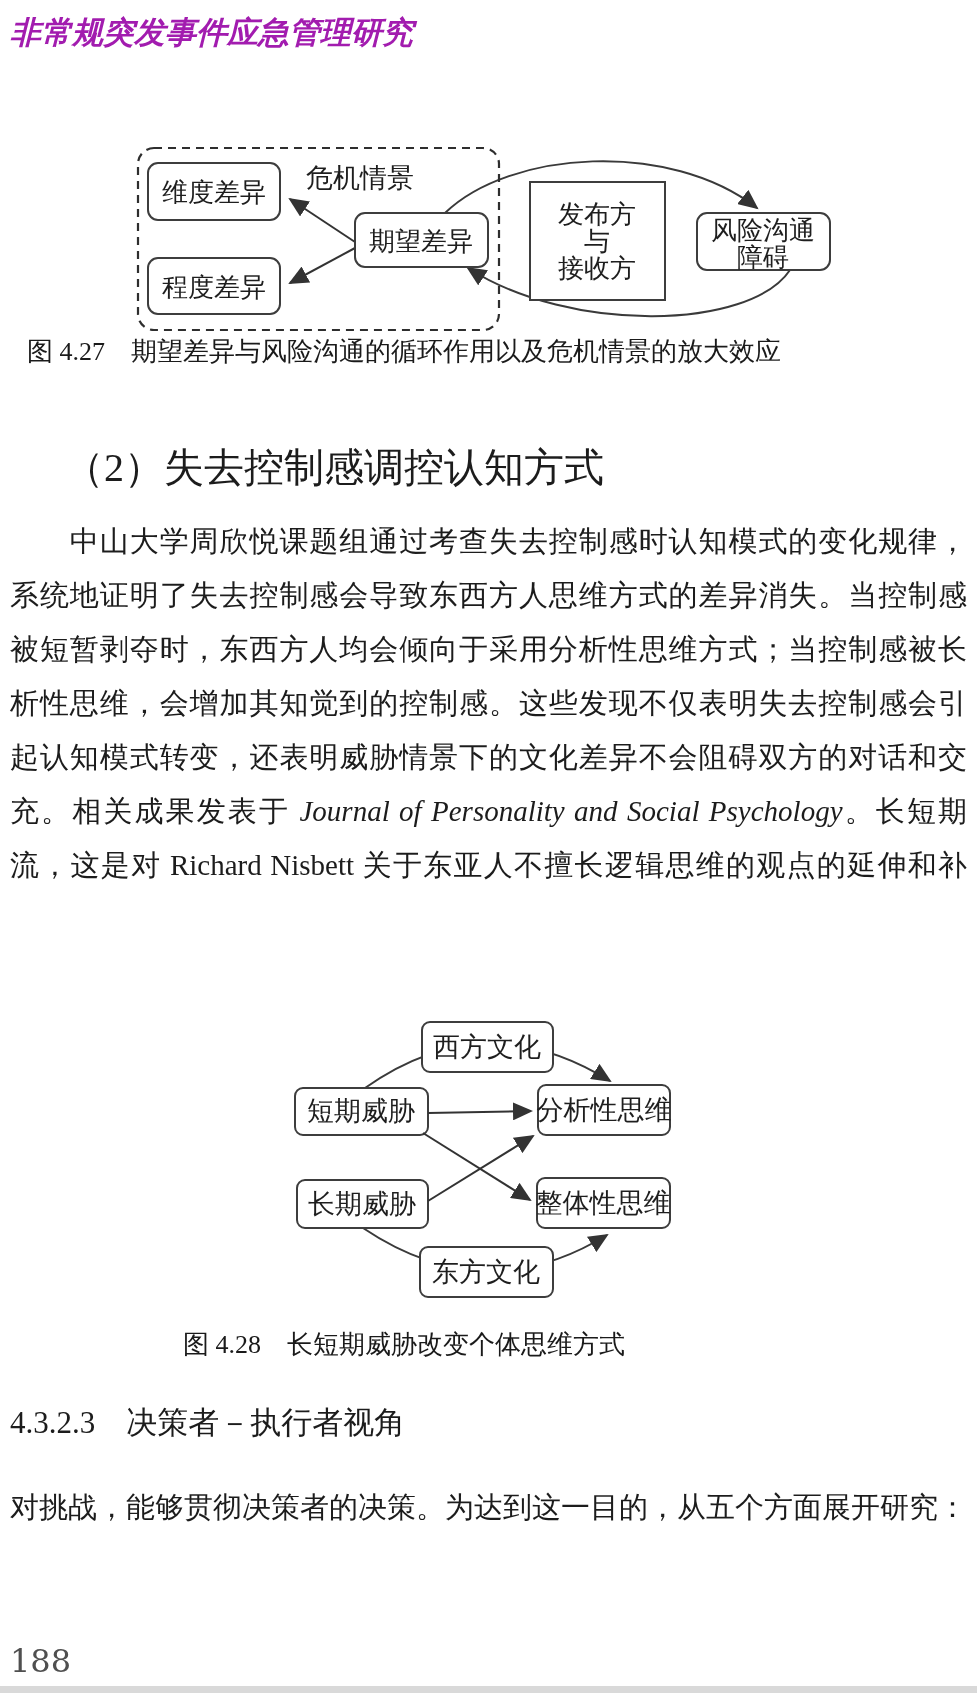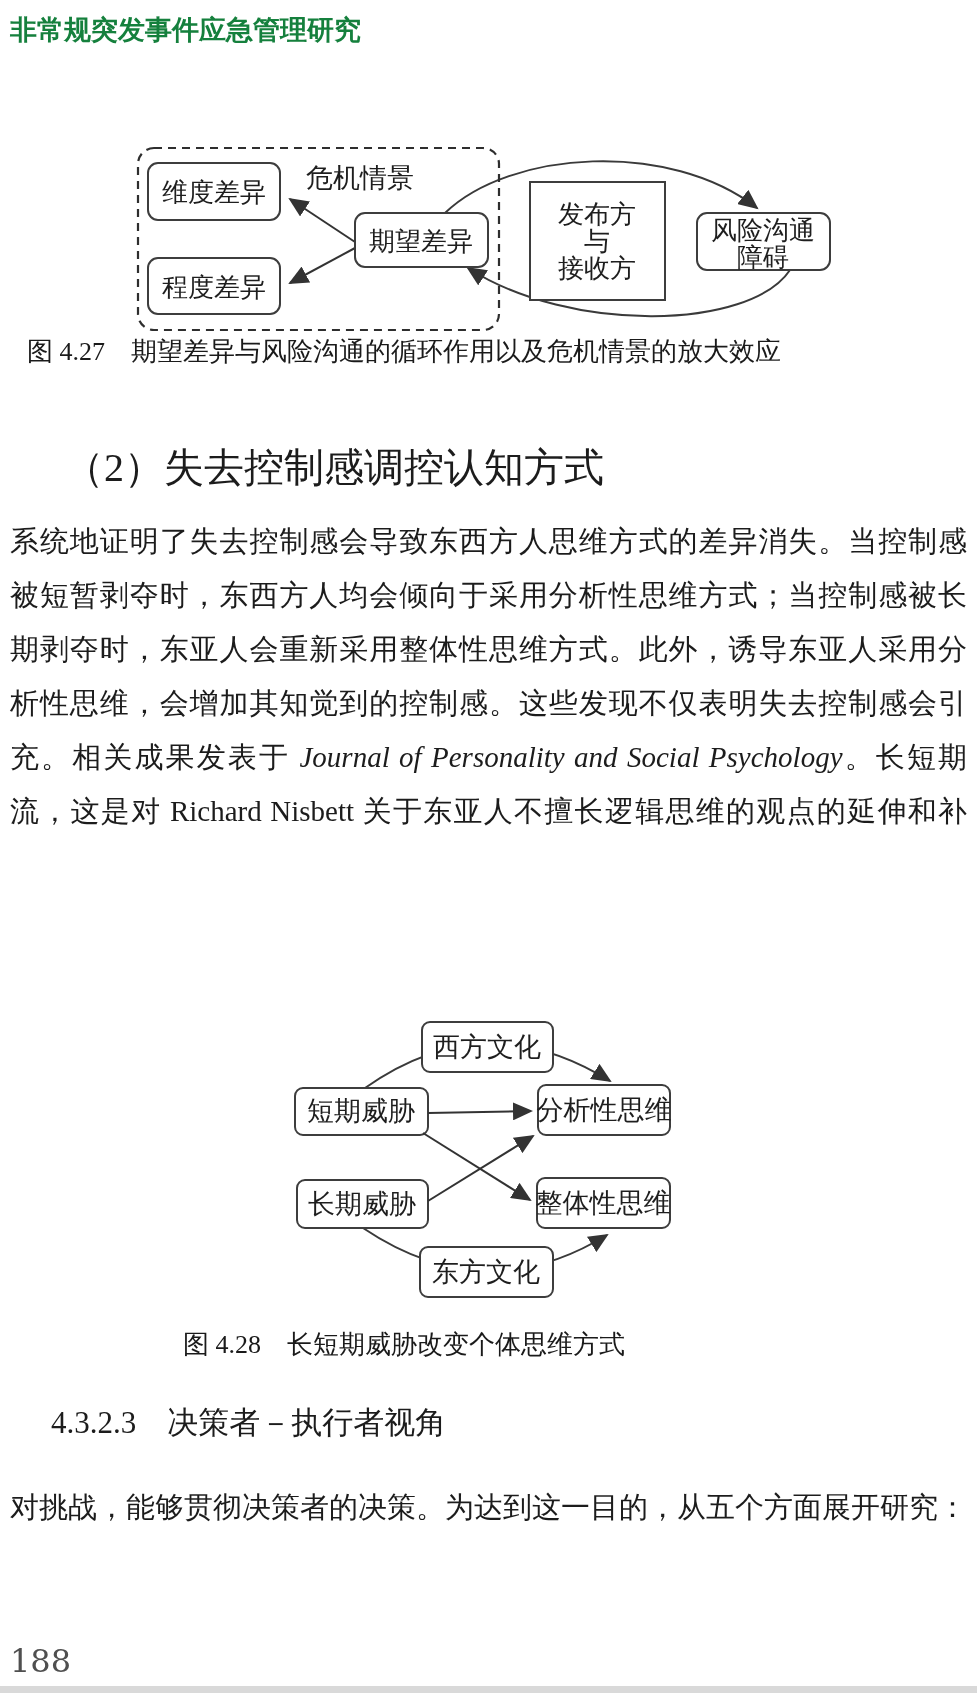"非常规突发事件应急管理研究" .hdr { color: #15803d -> #a21caf; font-size: 27px -> 31px; font-style: none -> italic }
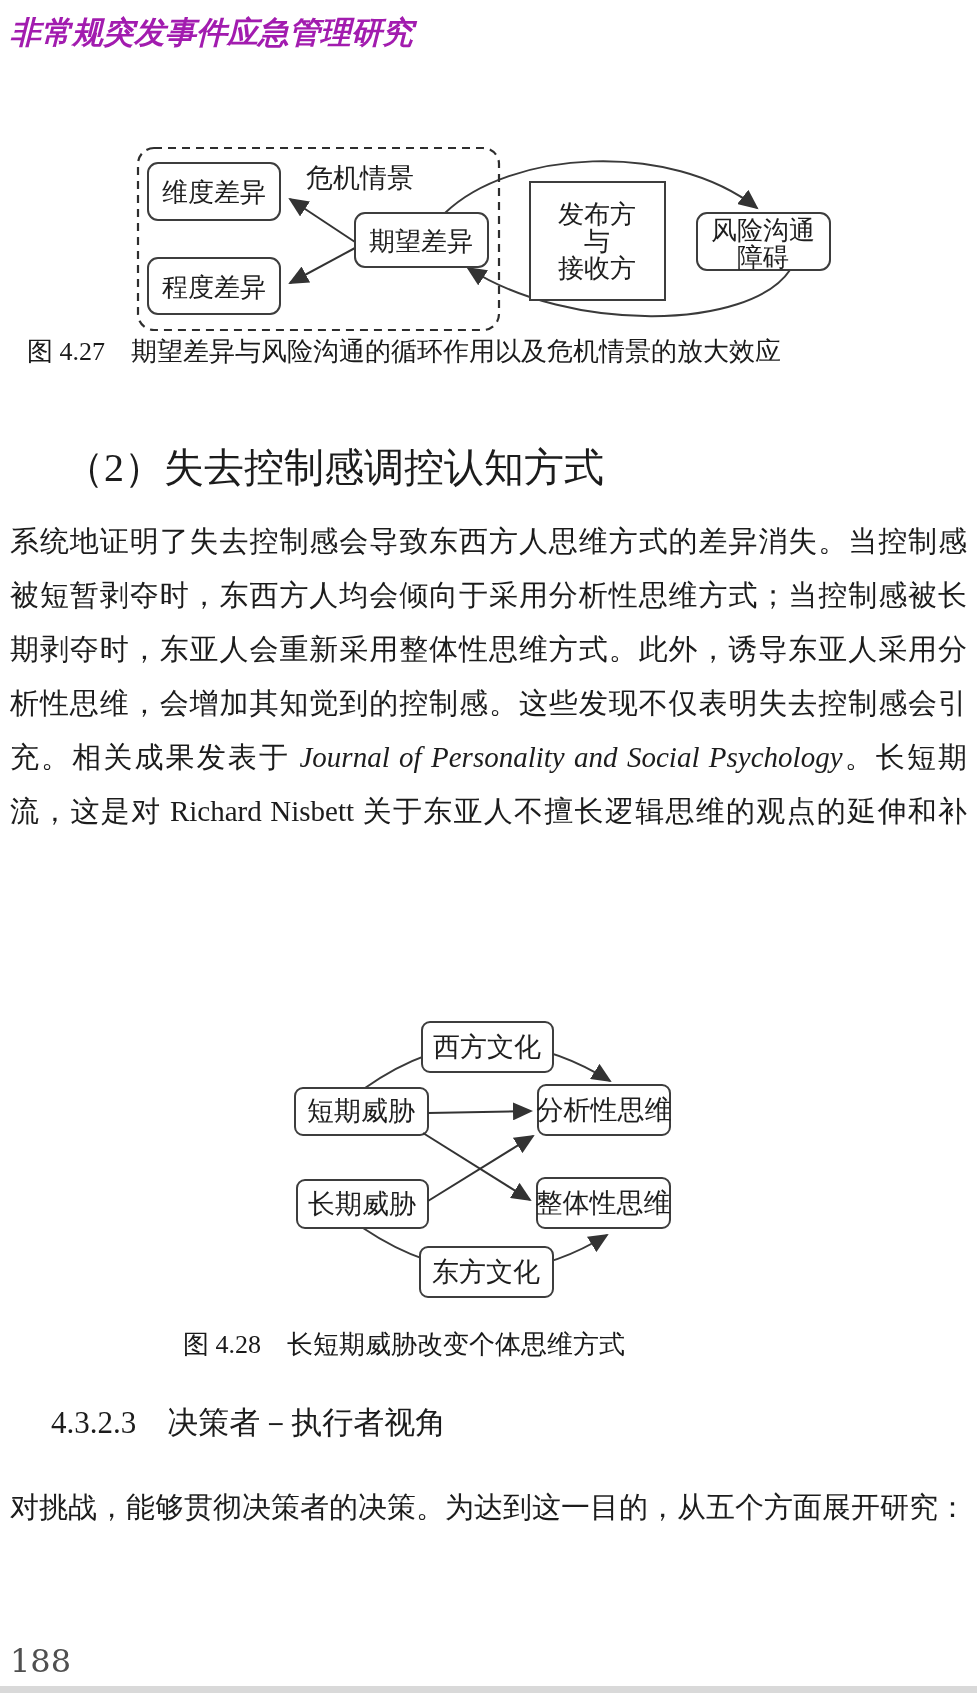"中山大学周欣悦课题组通过考查失去控制感时认知模式的变化规律，" div.pl { html: none -> <div> 中山大学周欣悦课题组通过考查失去控制感时认知模式的变化规律，</div> }
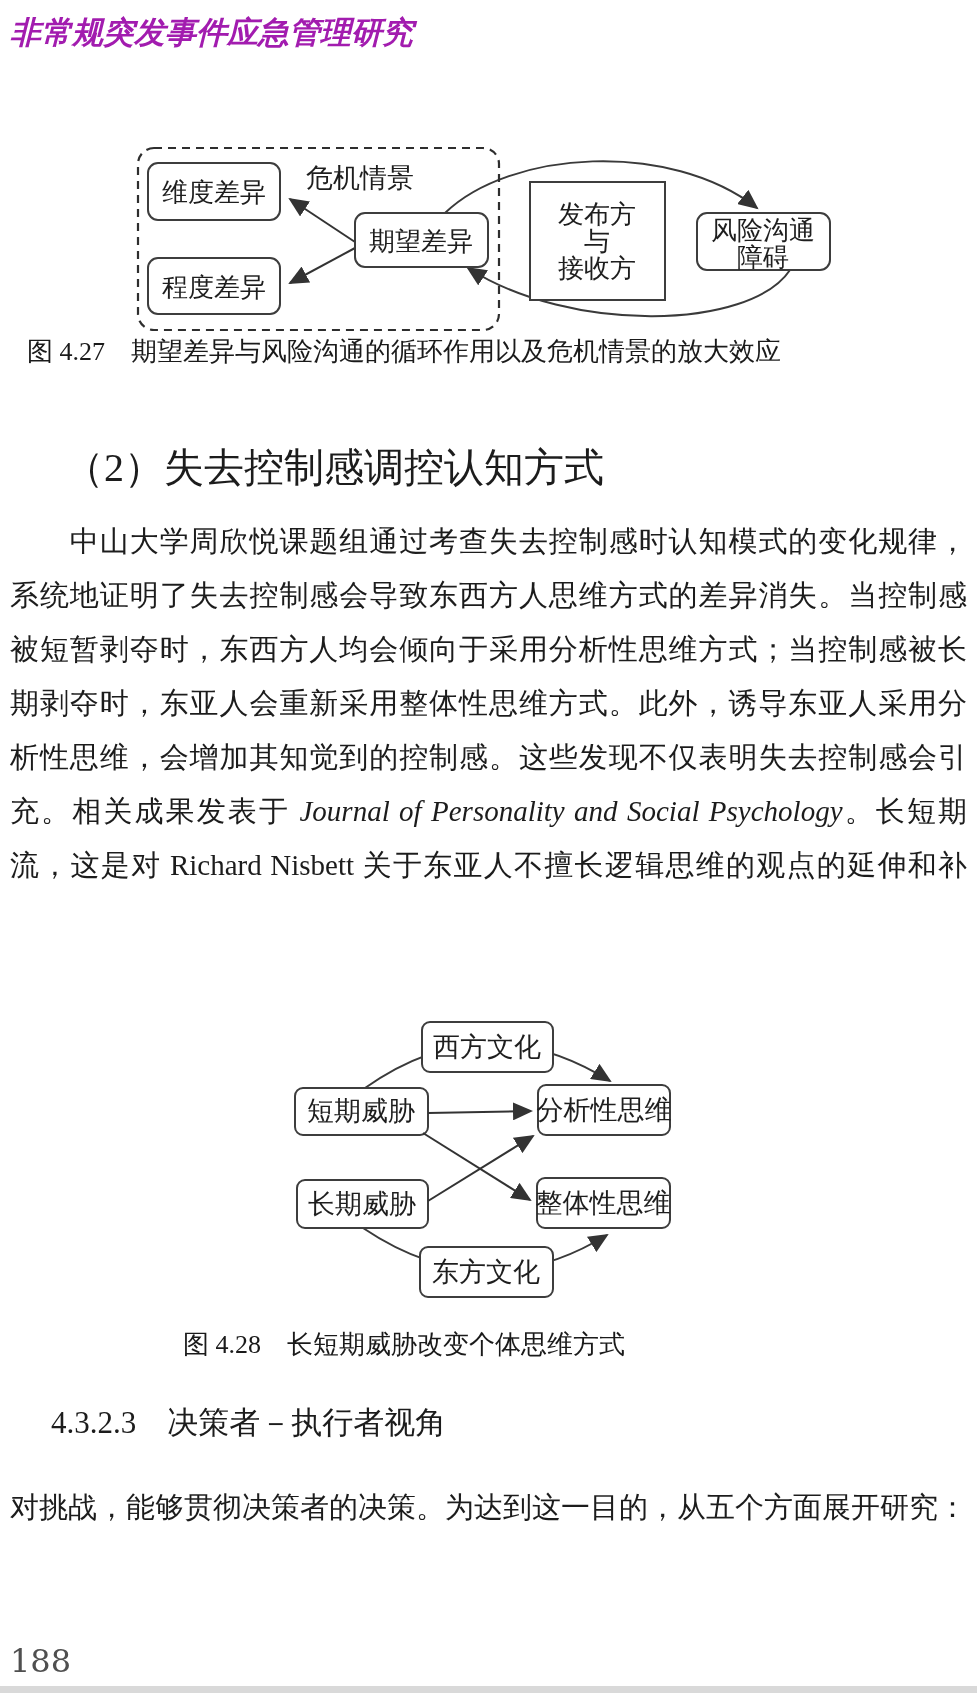"期剥夺时，东亚人会重新采用整体性思维方式。此外，诱导东亚人采用分" div.pl { html: <div>期剥夺时，东亚人会重新采用整体性思维方式。此外，诱导东亚人采用分</div> -> none }
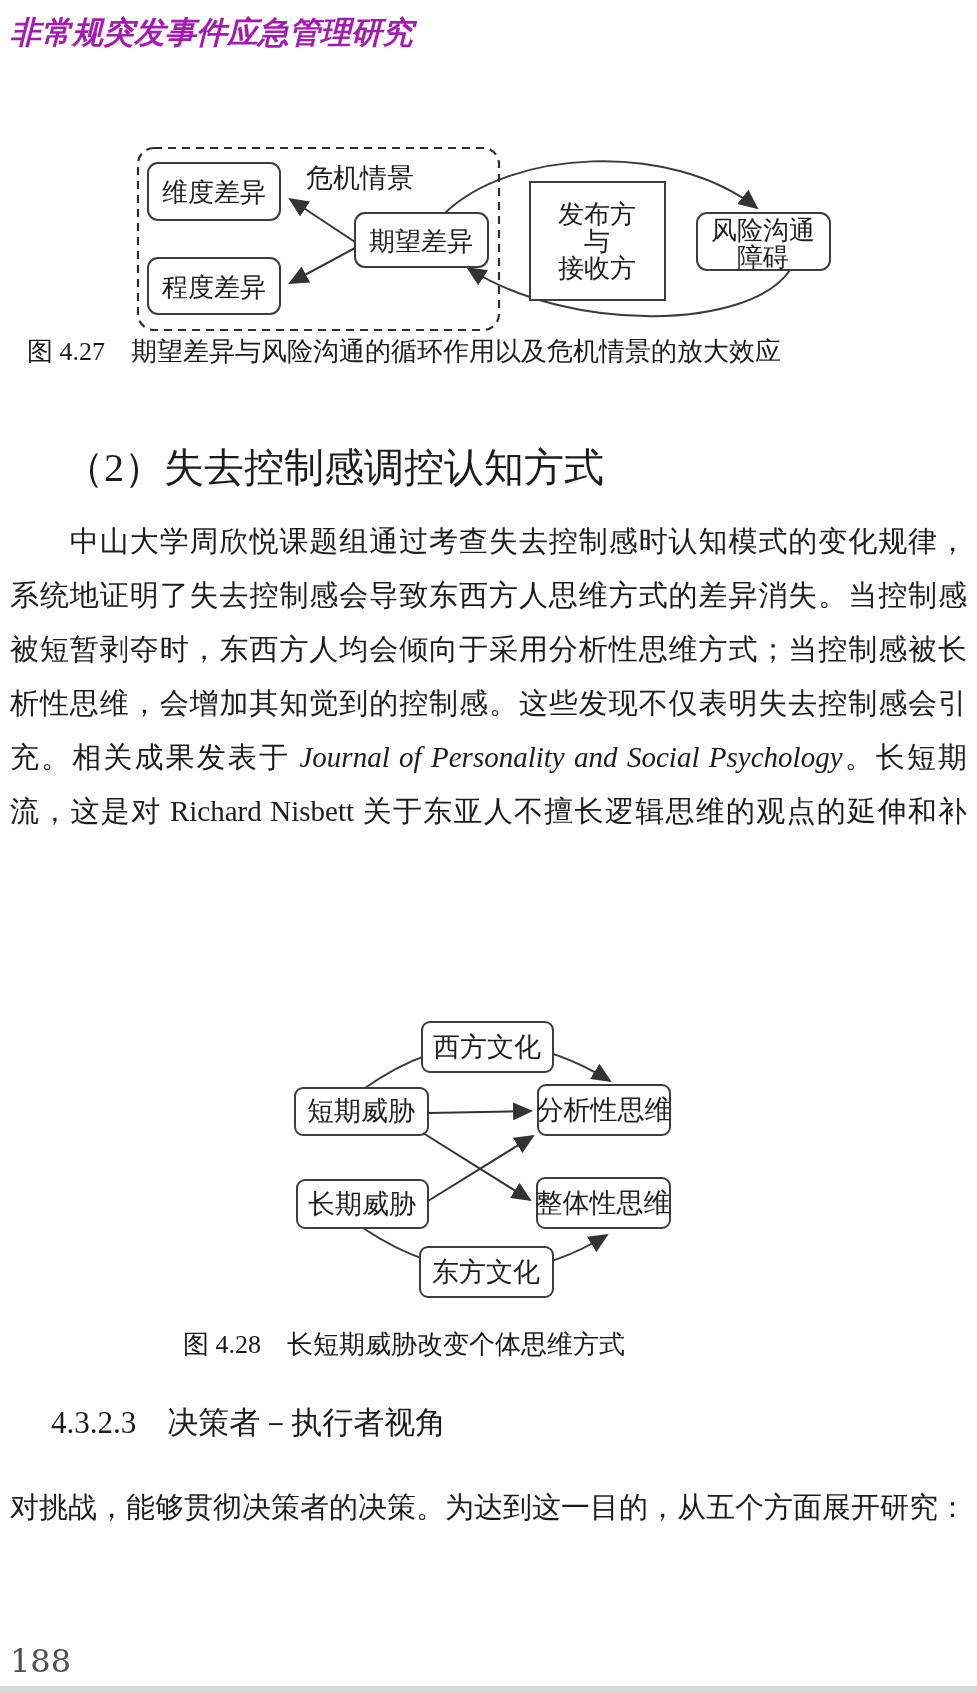"起认知模式转变，还表明威胁情景下的文化差异不会阻碍双方的对话和交" div.pl { html: none -> <div>起认知模式转变，还表明威胁情景下的文化差异不会阻碍双方的对话和交</div> }
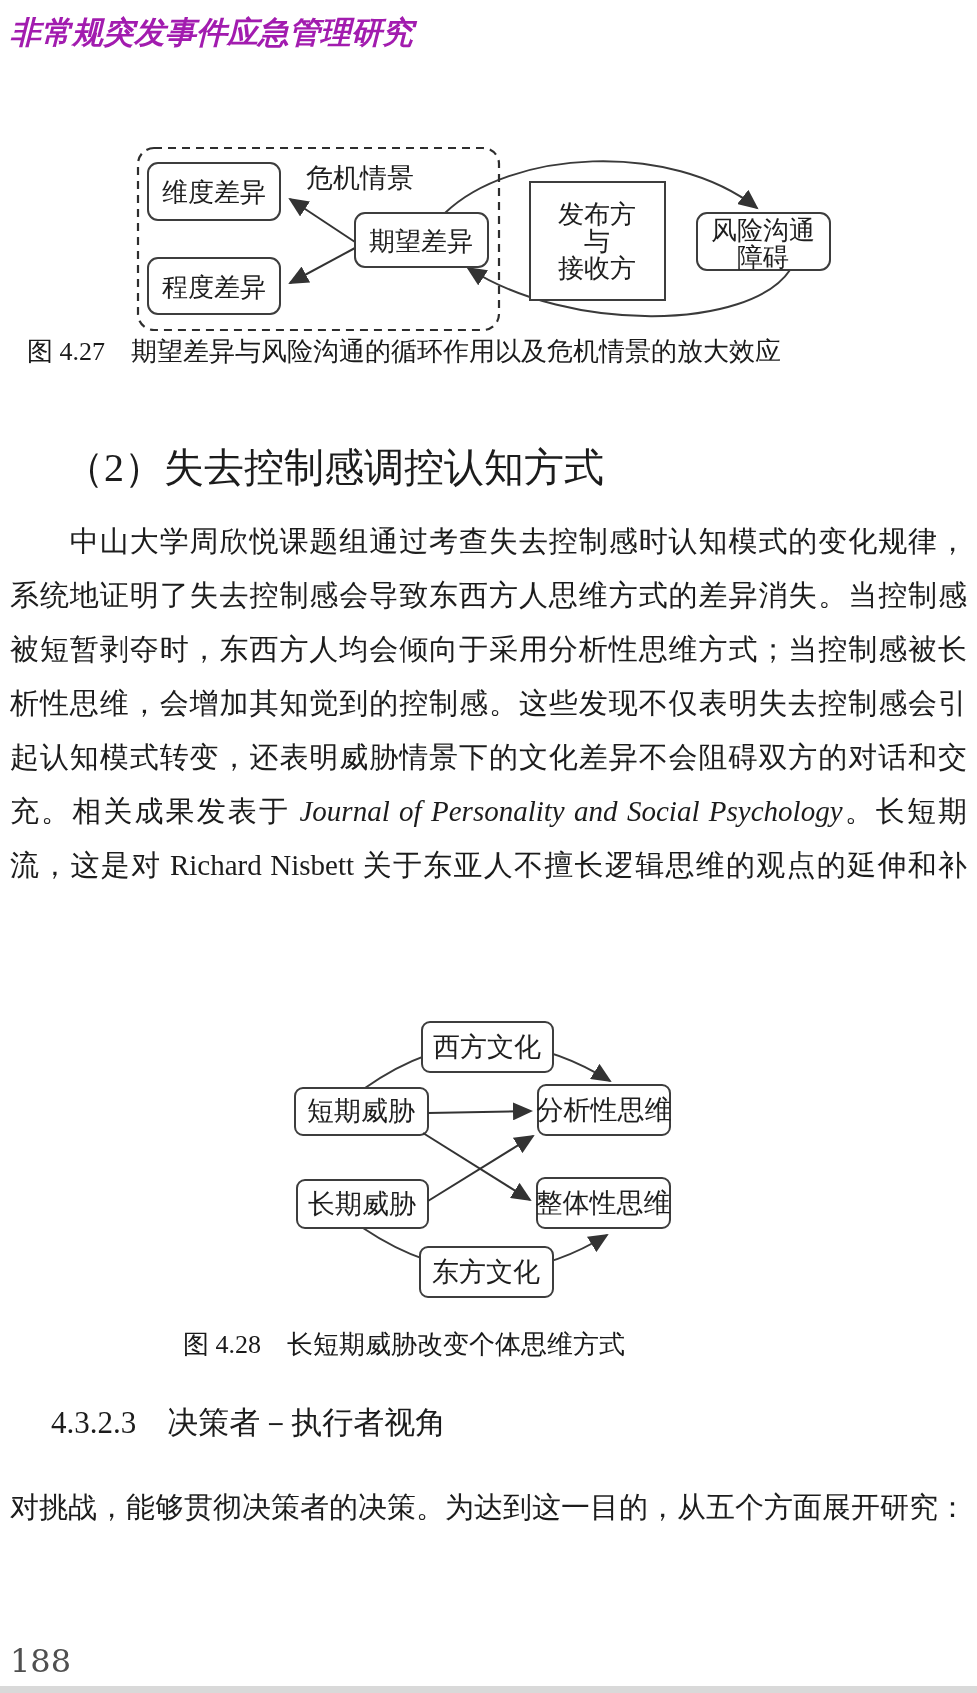"4.3.2.3 决策者－执行者视角" div.abs { margin-left: 41px -> none }
